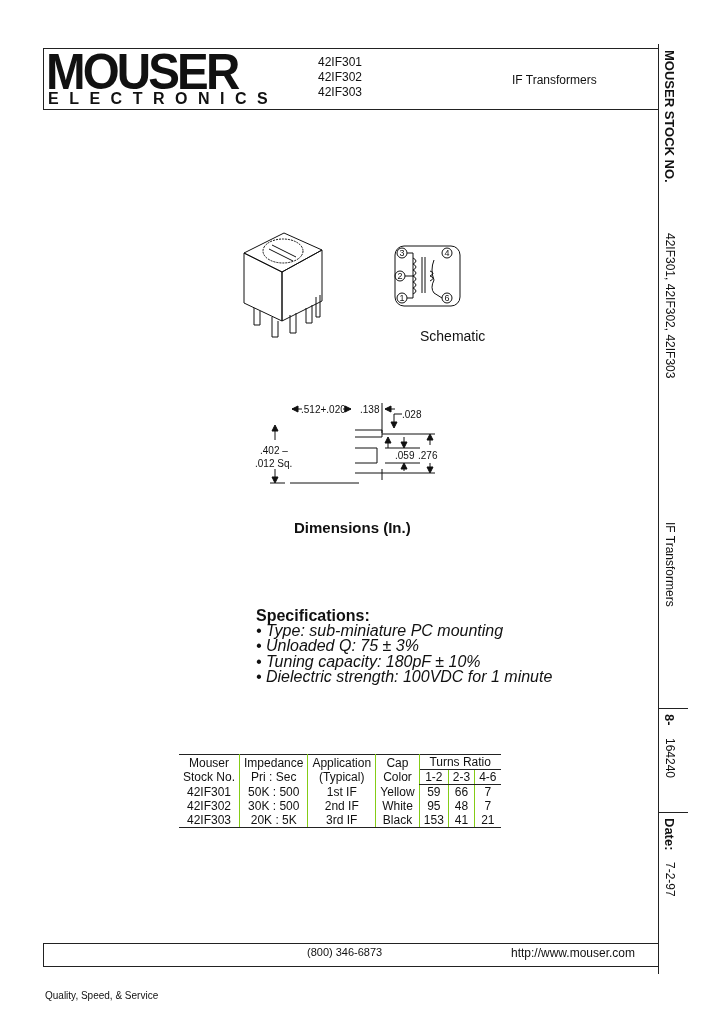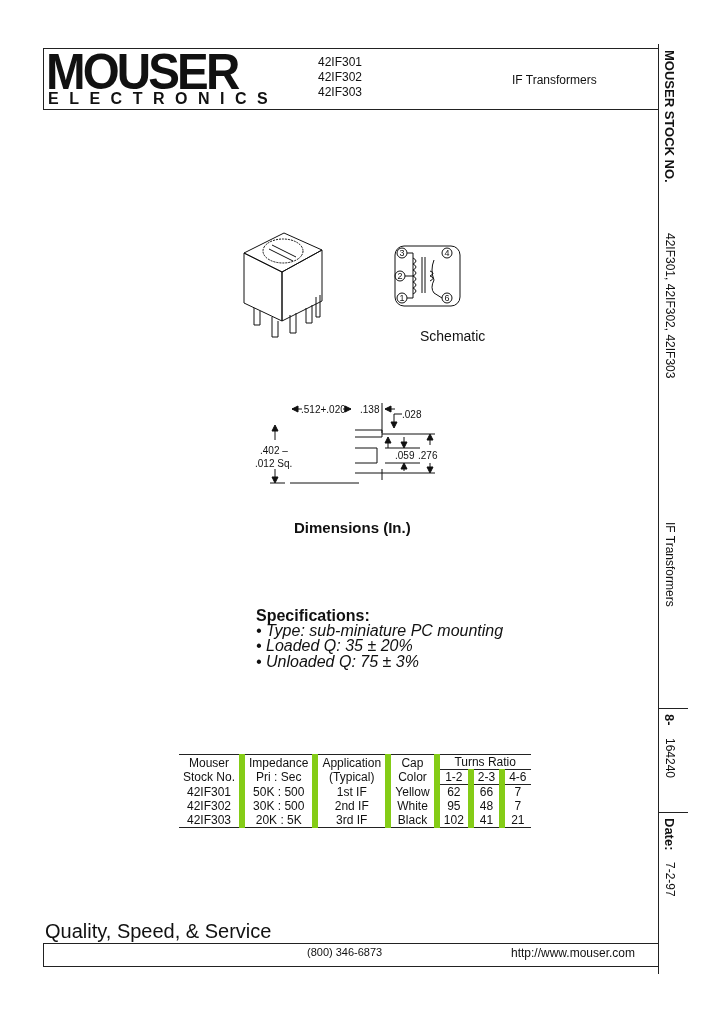"Loaded Q: 35 ± 20%" li { html: <li>Loaded Q: 35 ± 20%</li> -> none }
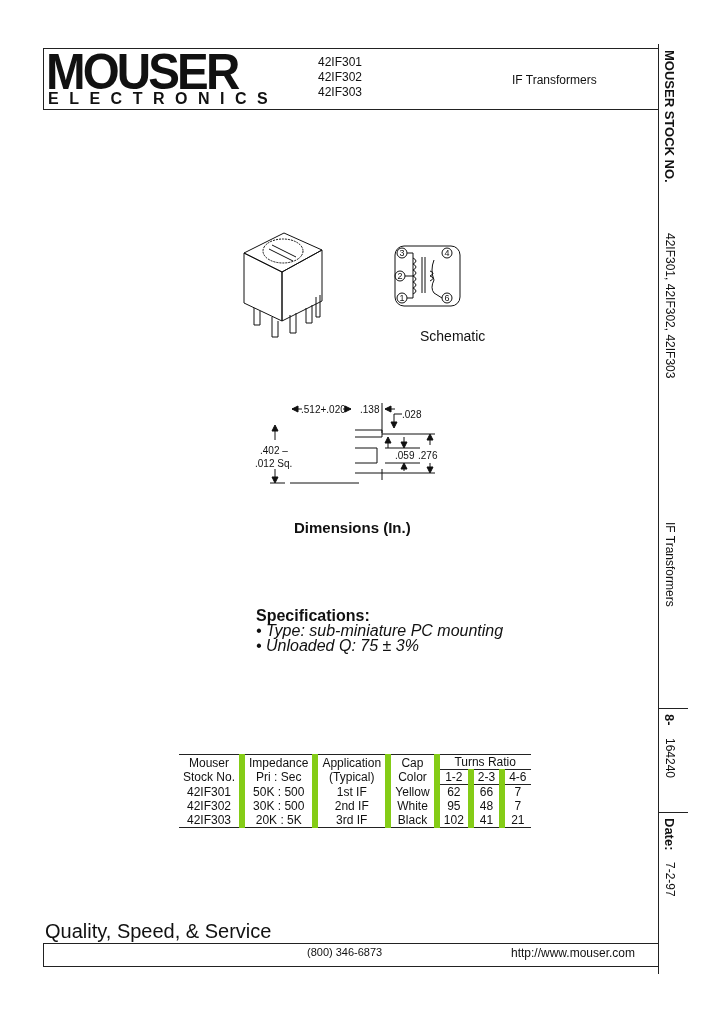"Tuning capacity: 180pF ± 10%" li { html: none -> <li>Tuning capacity: 180pF ± 10%</li> }
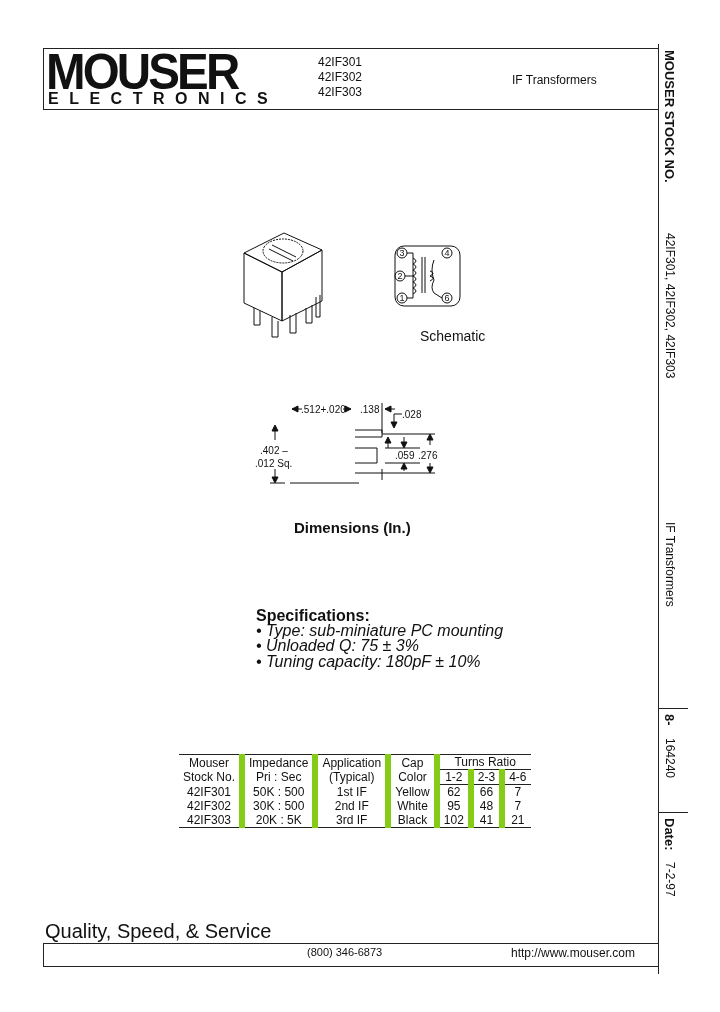"Dielectric strength: 100VDC for 1" li { html: none -> <li>Dielectric strength: 100VDC for 1 minute</li> }
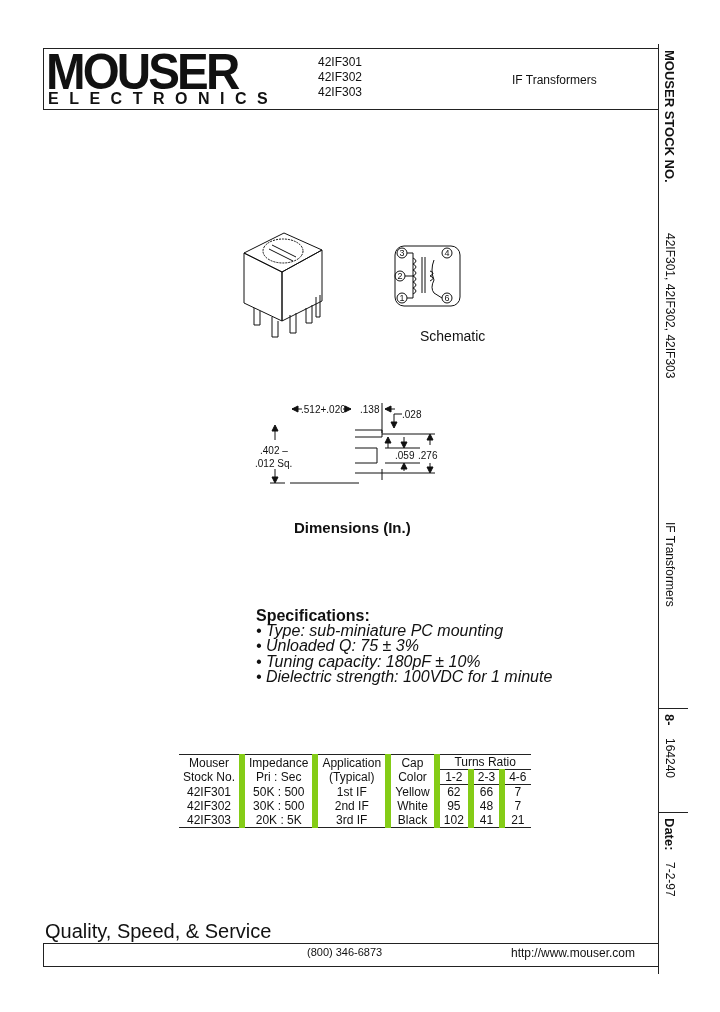"Impedance" .bl { border-left: 6px solid #84cc16 -> 1px solid #84cc16 }
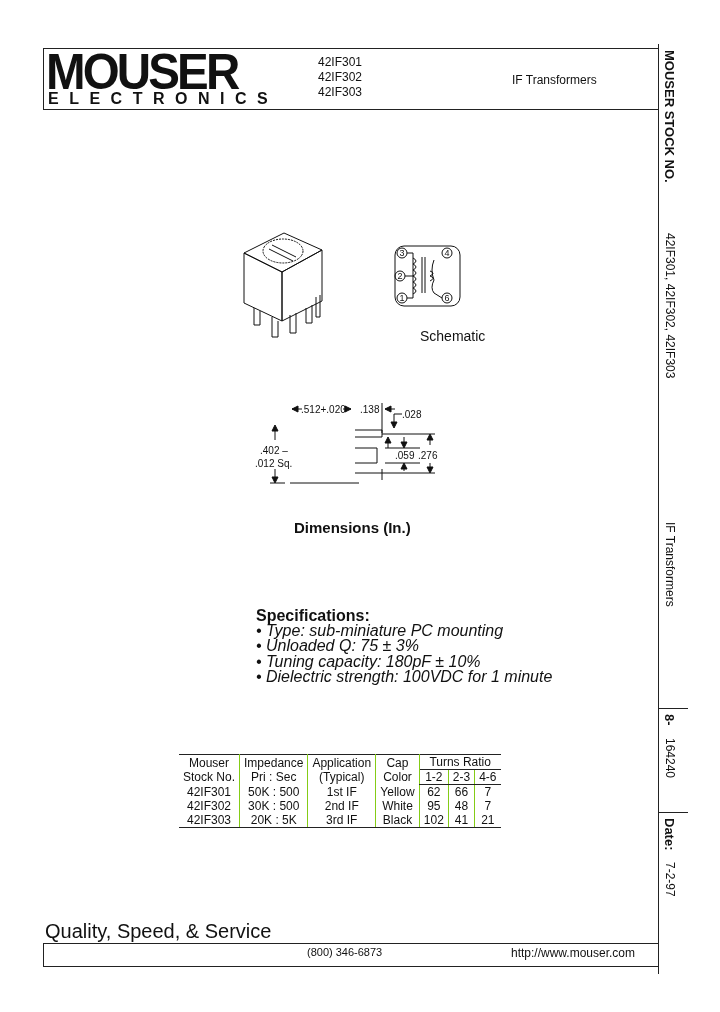"62" td.bl { text: 62 -> 59 }
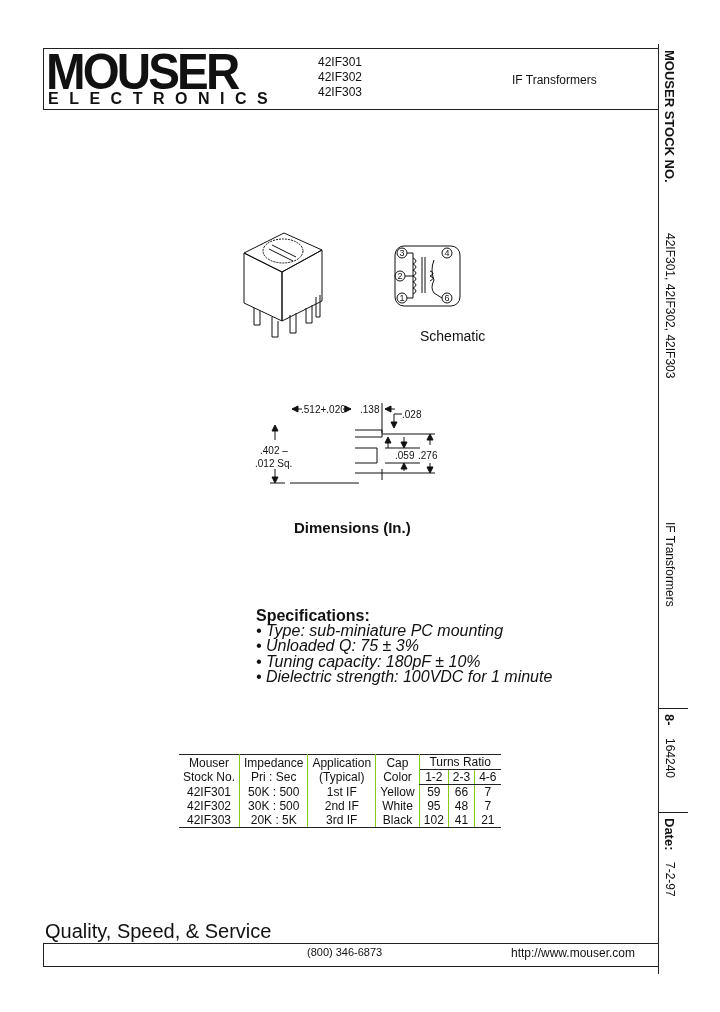"102" td.bl { text: 102 -> 153 }
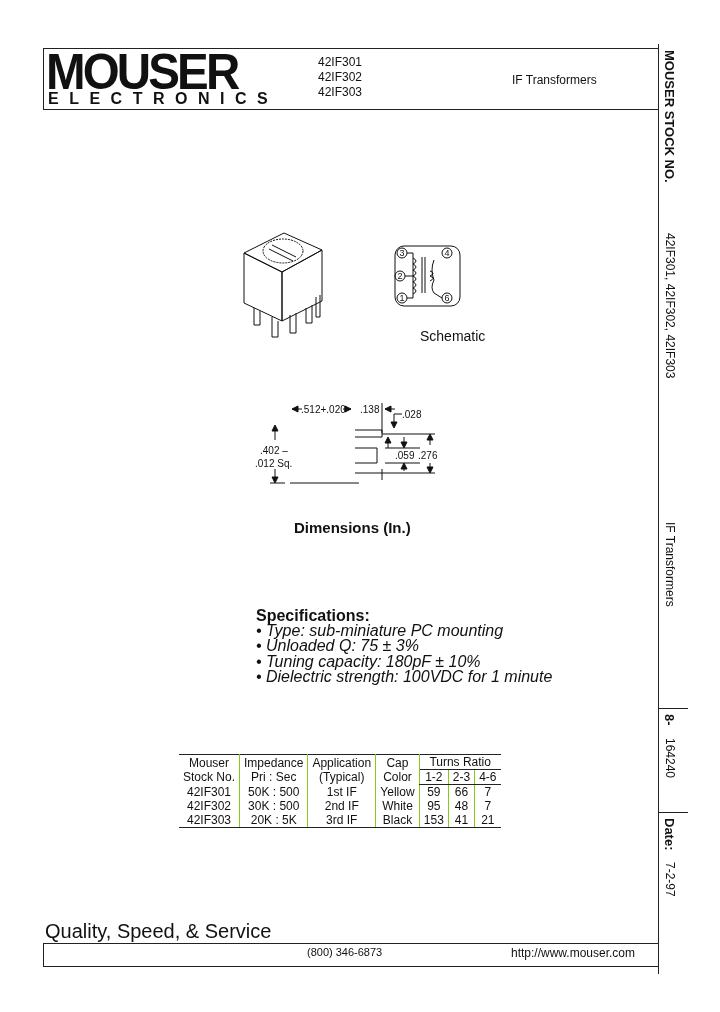"Quality, Speed, & Service" .footer-left { font-size: 20px -> 10px; top: 920px -> 990px }
